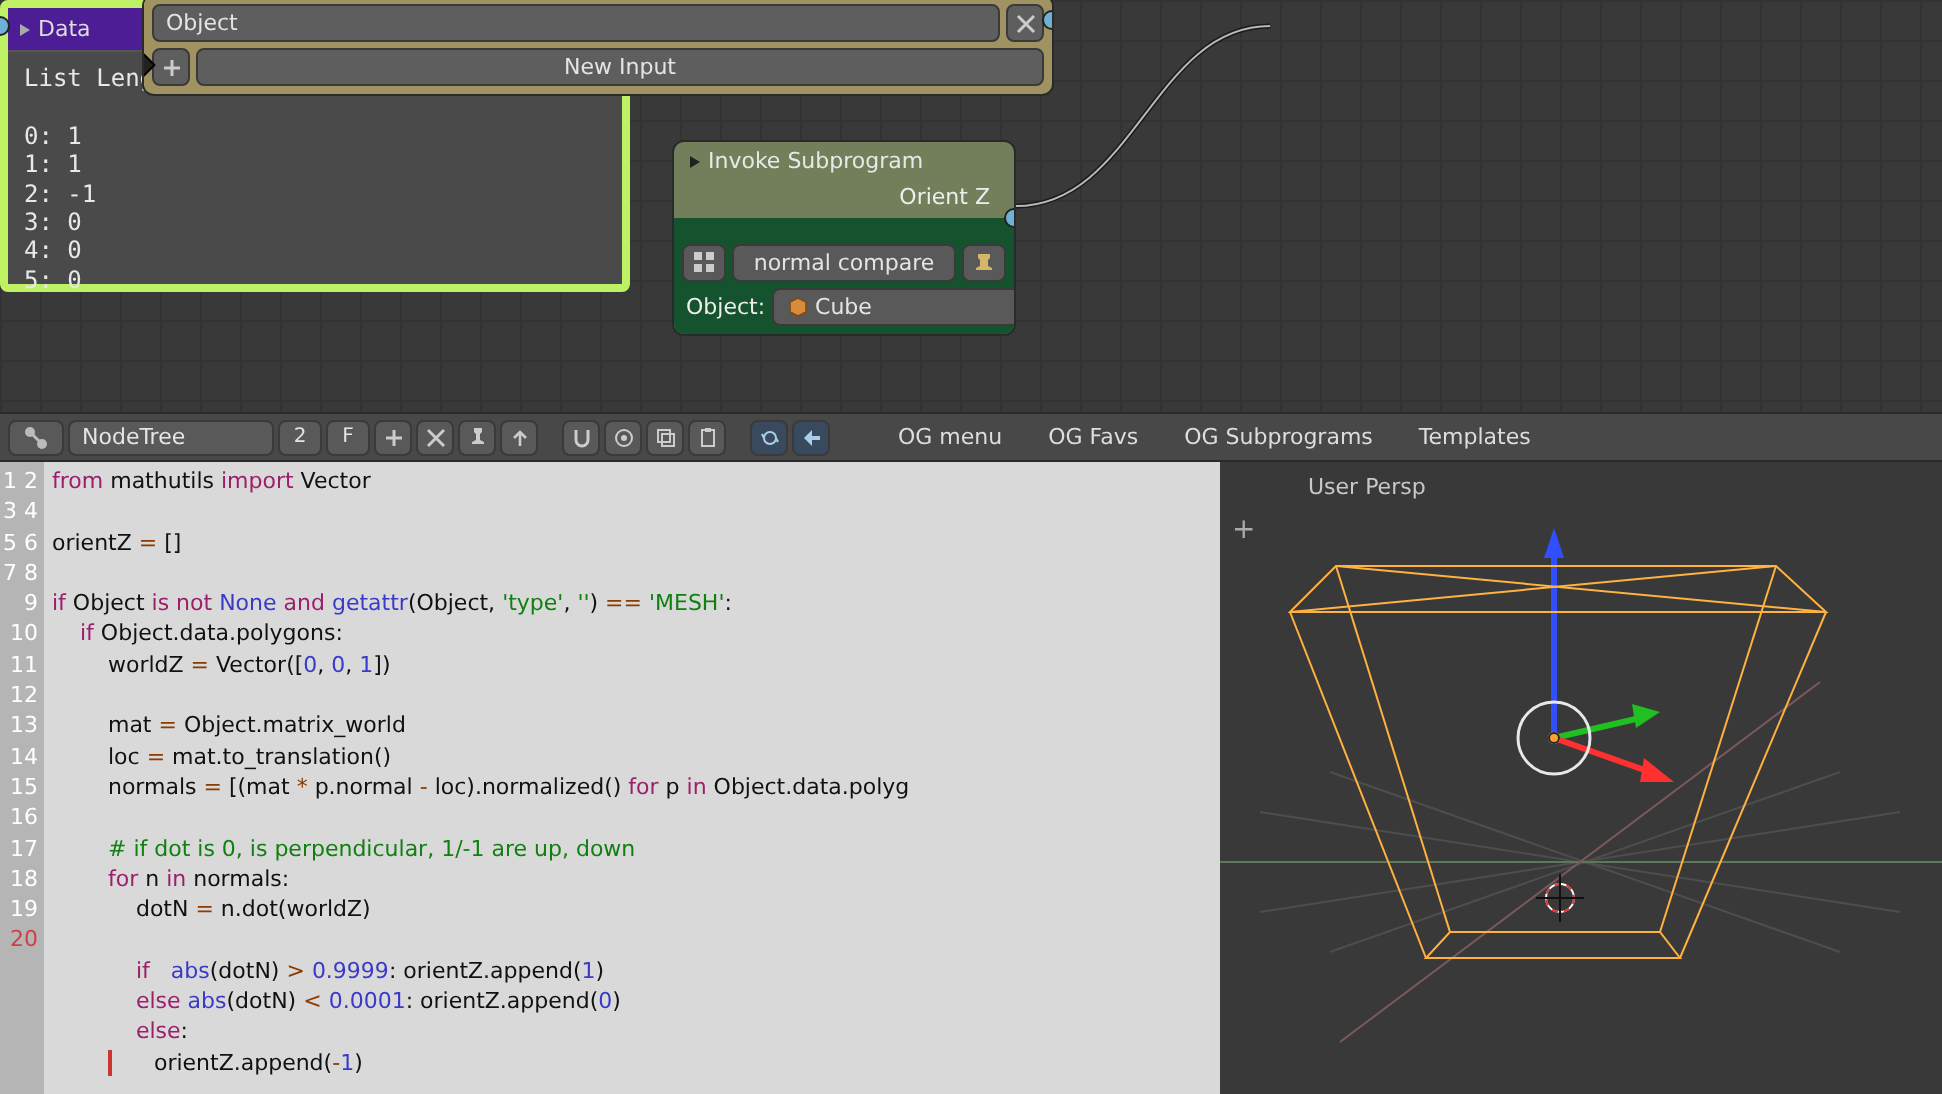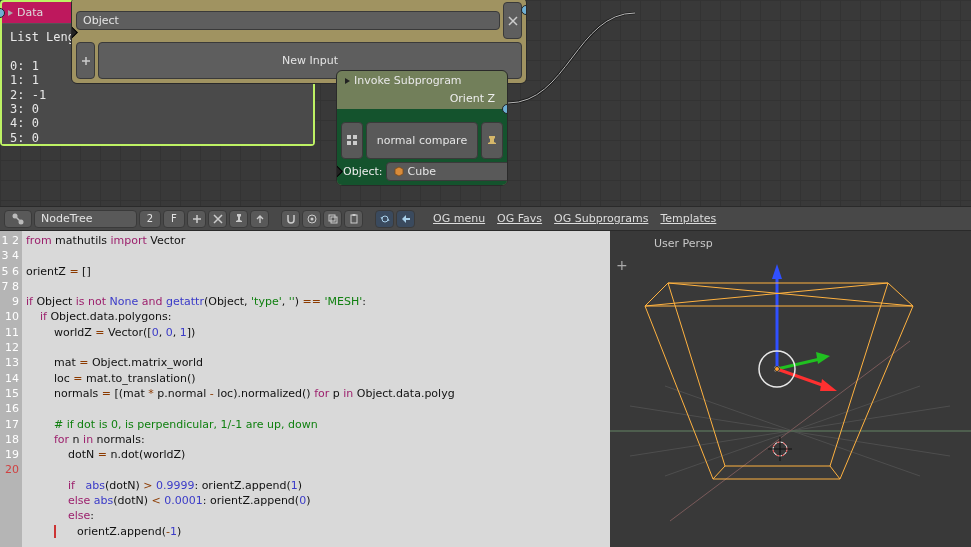"Data" .data-node { background: #be185d -> #4c1d95; border: 2px solid #bef264 -> 4px solid #bef264 }
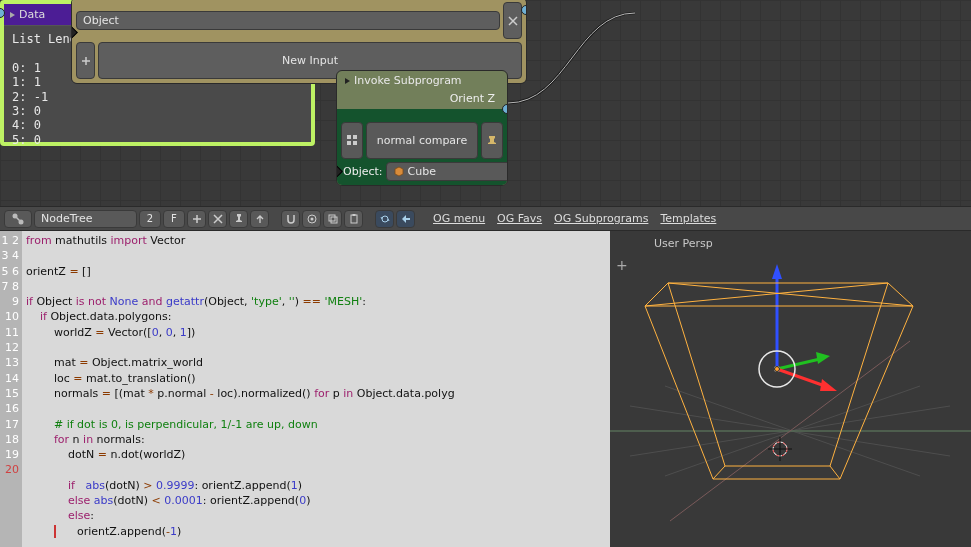"New Input" .btn { height: 37px -> 19px }
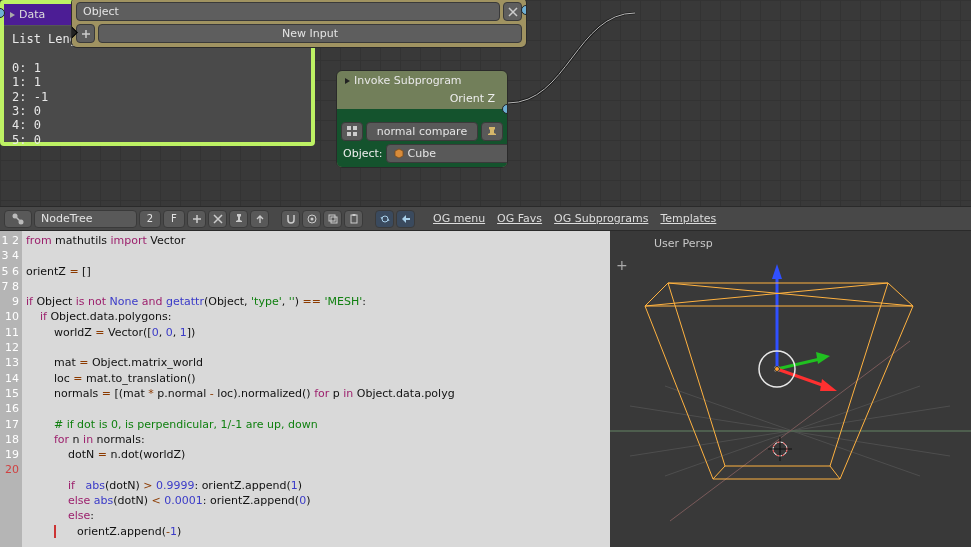"OG menu" .hbar-menus { gap: 12px -> 23px; margin-left: 16px -> 32px; text-decoration: underline -> none }
